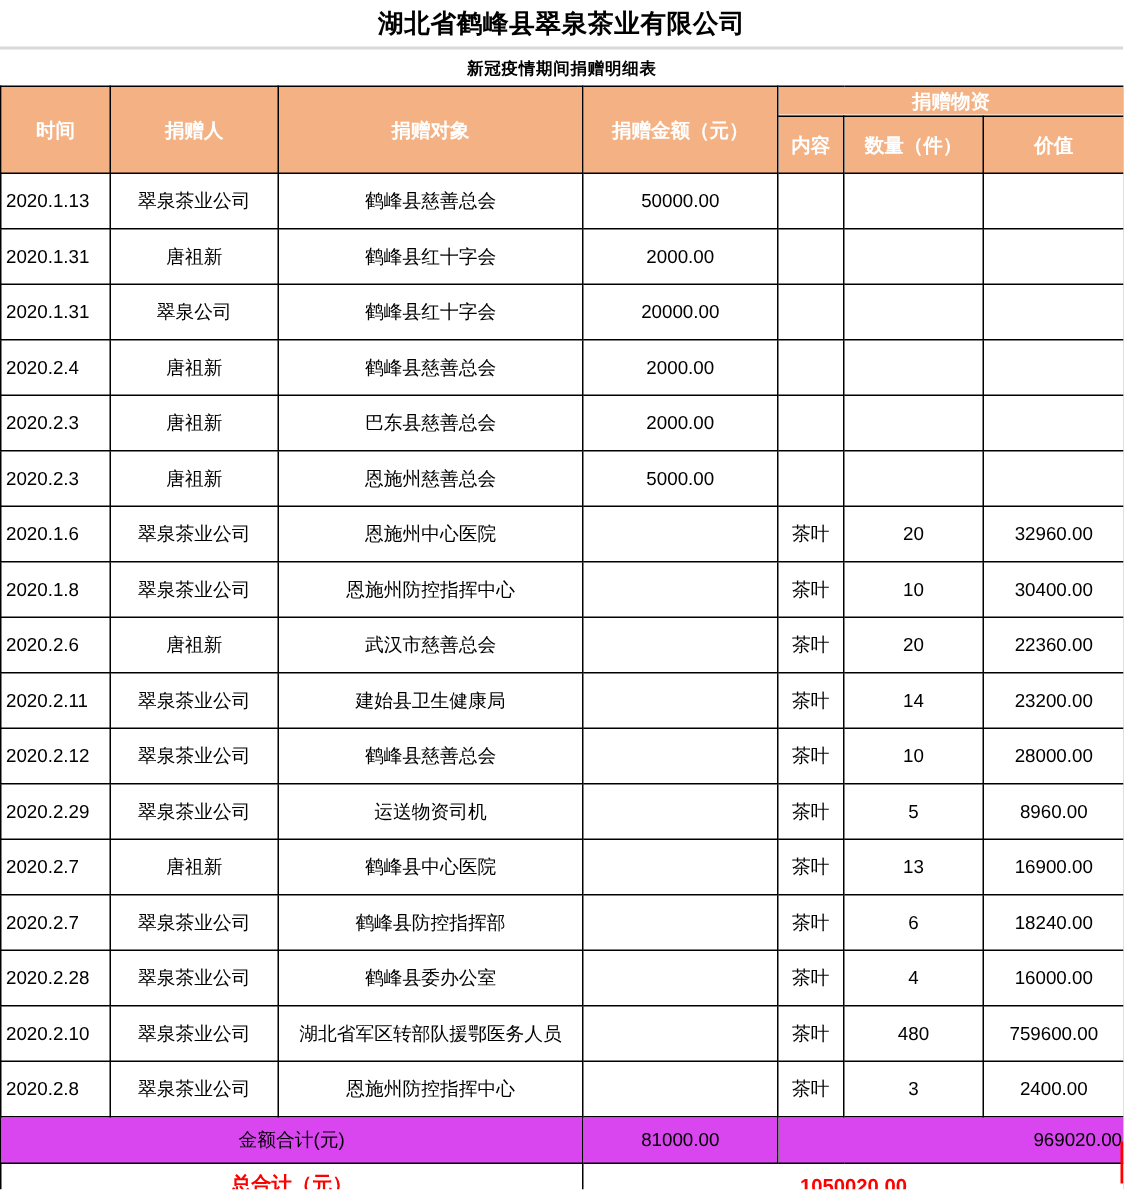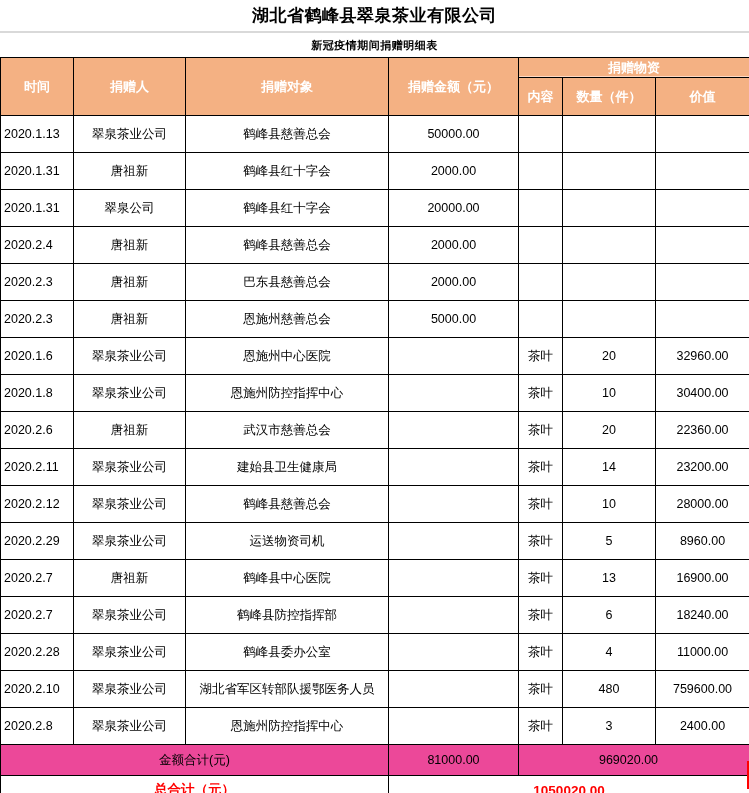"11000.00" td.col-value { text: 11000.00 -> 16000.00 }
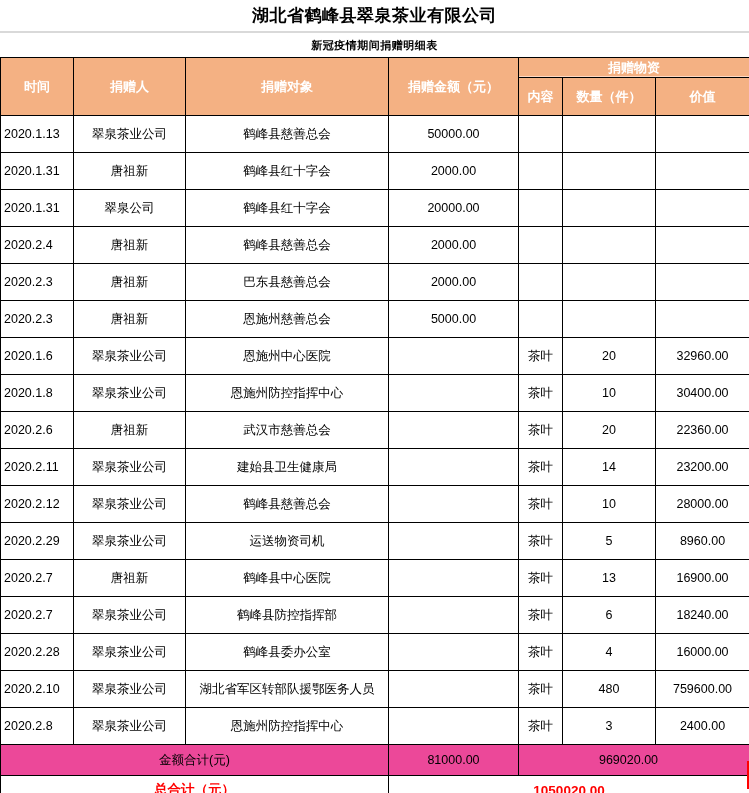"金额合计(元)" tr.sum-row td { background: #ec4899 -> #d946ef }
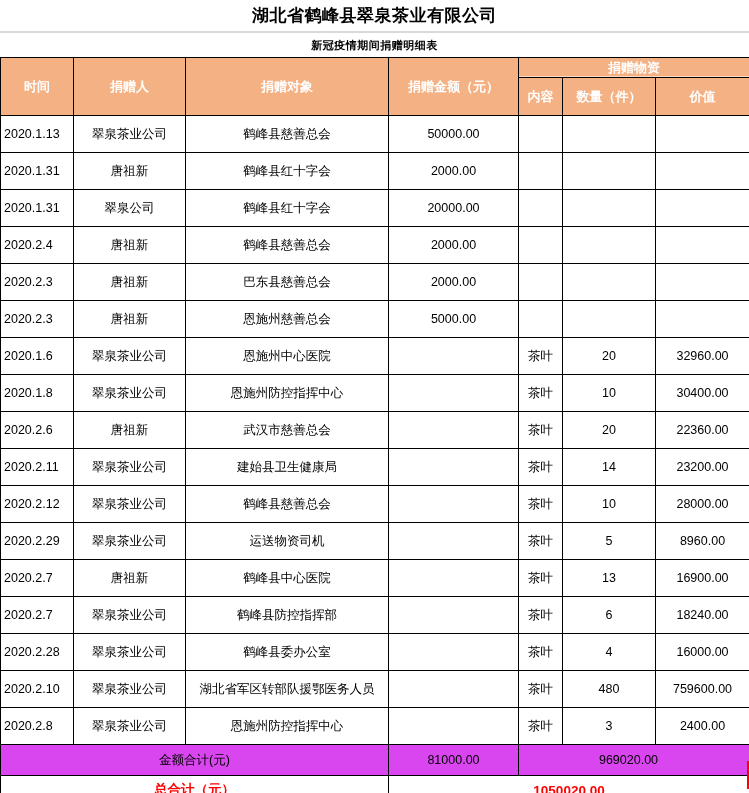"969020.00" tr.sum-row td.sum-materials { padding-right: 11px -> 1px; text-align: center -> right }
